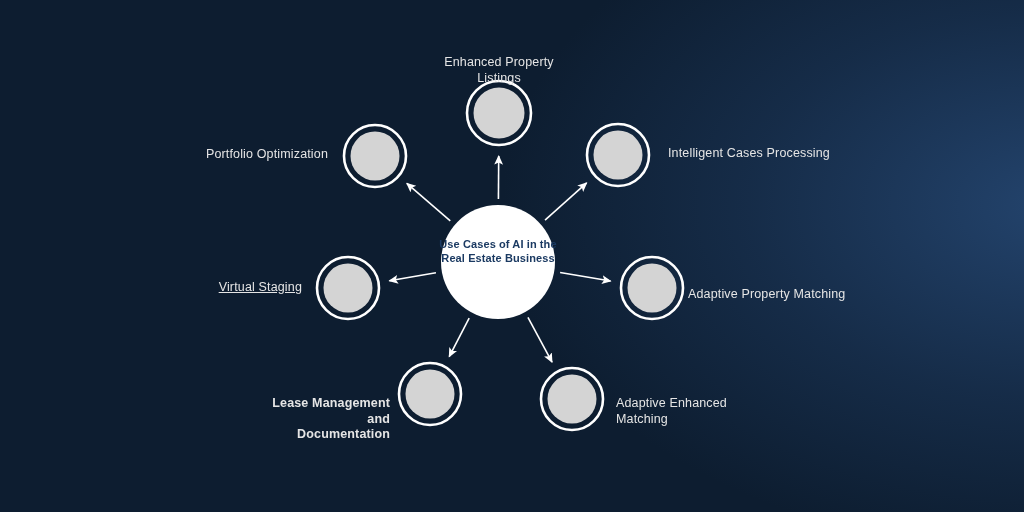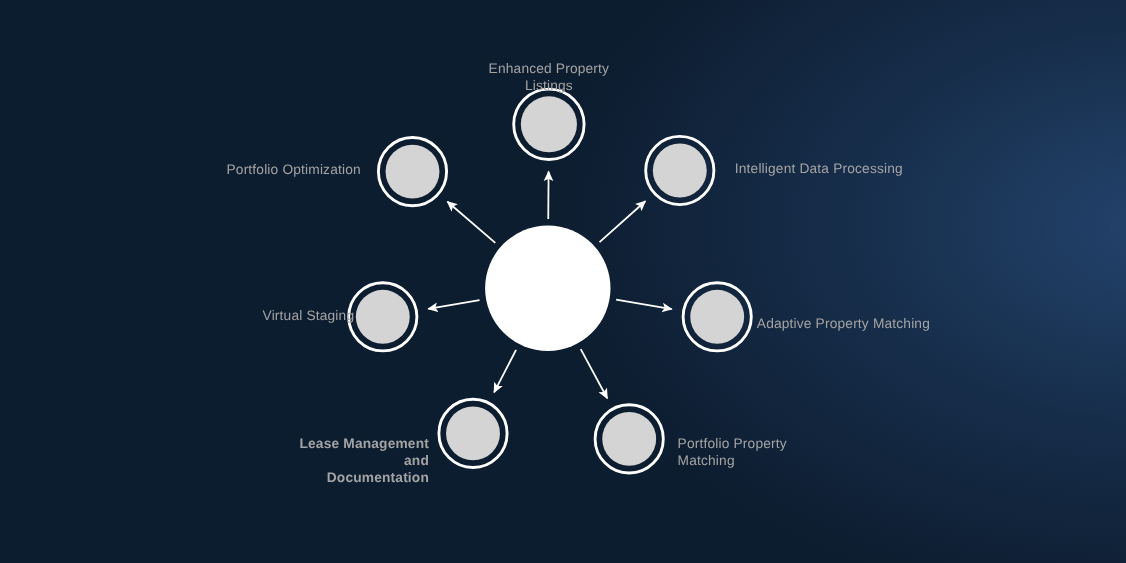"Enhanced Property Listings" .label { color: #a3a3a3 -> #e5e5e5 }
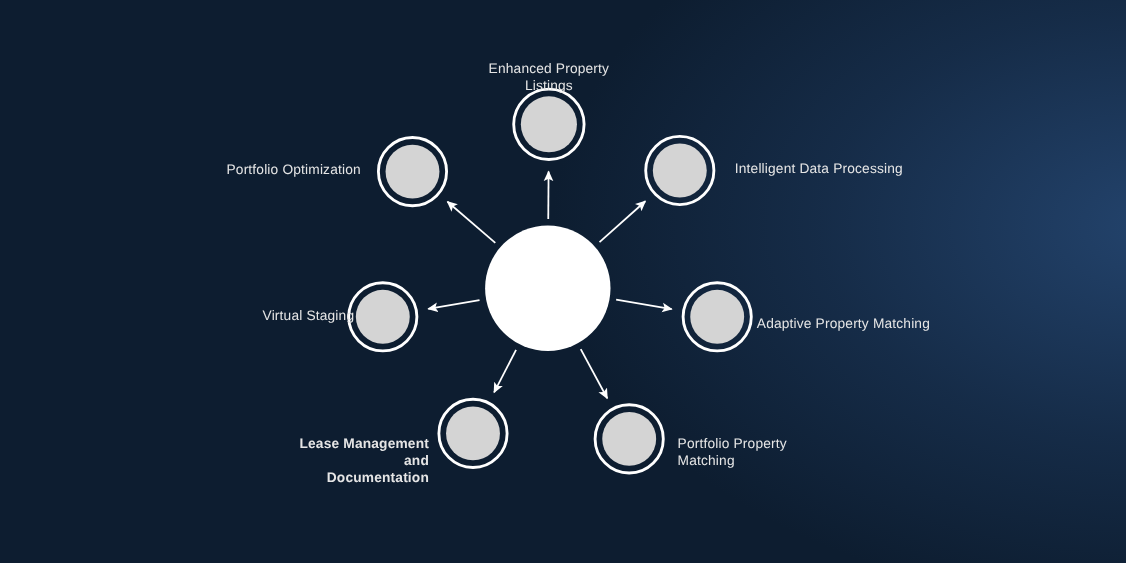"Intelligent Data Processing" div.label { text: Data -> Cases }
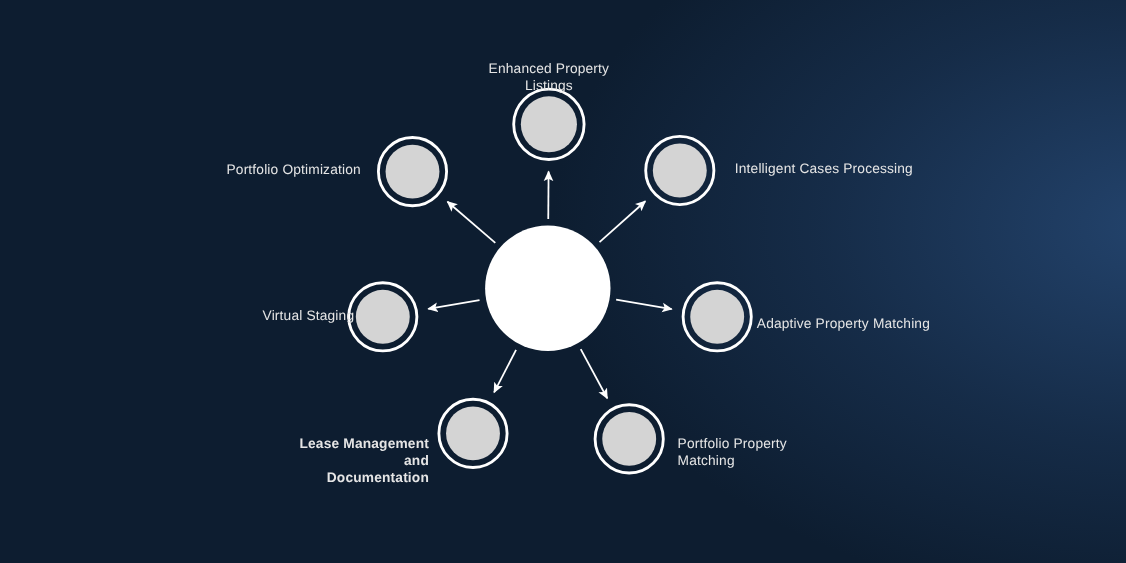"Use Cases of AI in" div { html: none -> <div>Use Cases of AI in the Real Estate Business</div> }
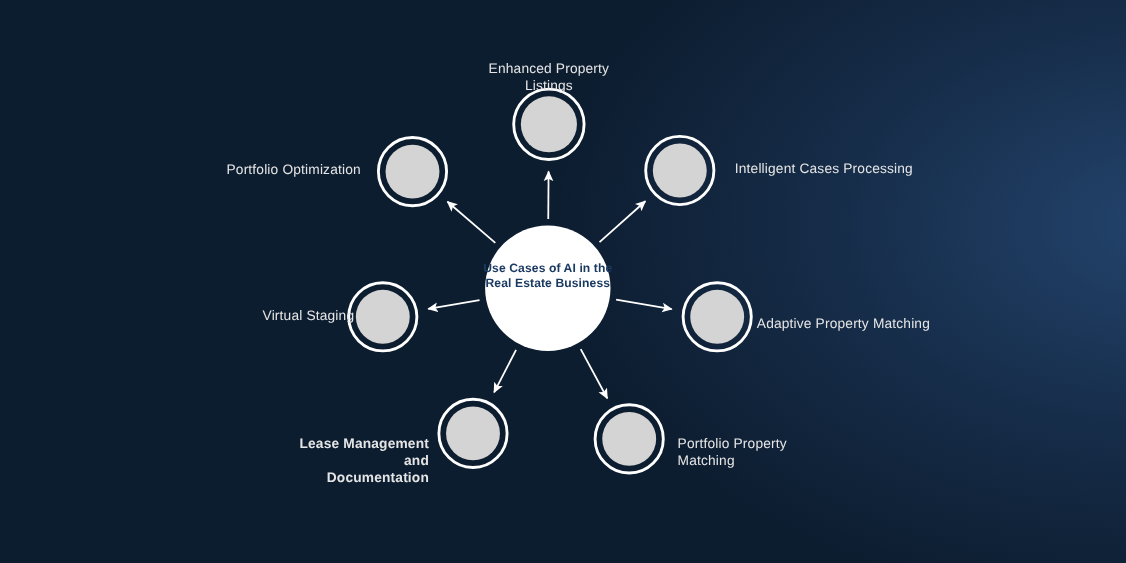"Virtual Staging" div.label { left: 172px -> 152px; text-decoration: none -> underline }
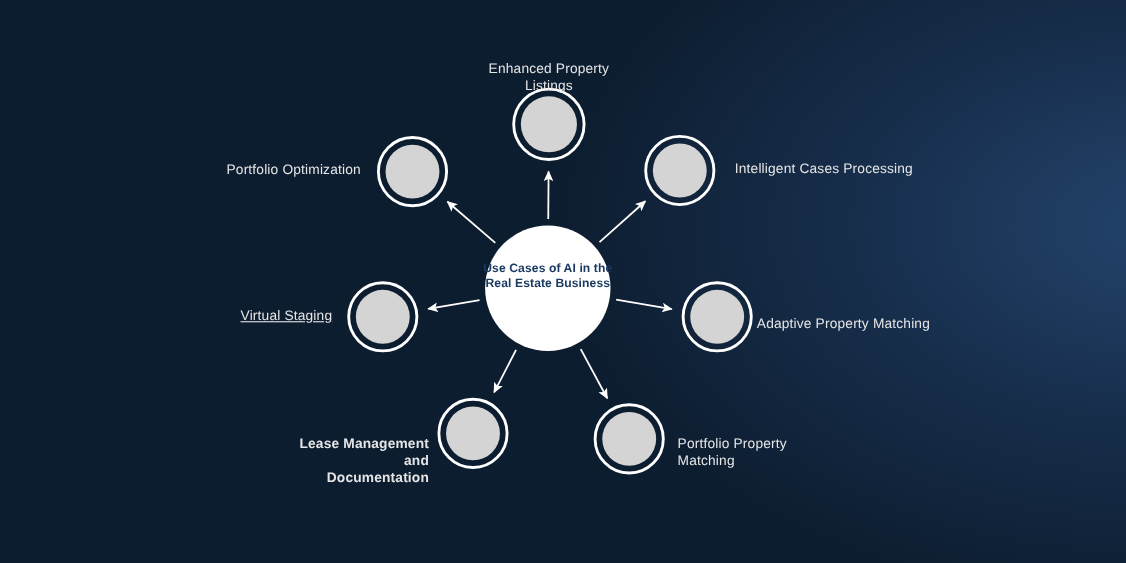"Portfolio Property" div.label { text: Portfolio Property -> Adaptive Enhanced }
